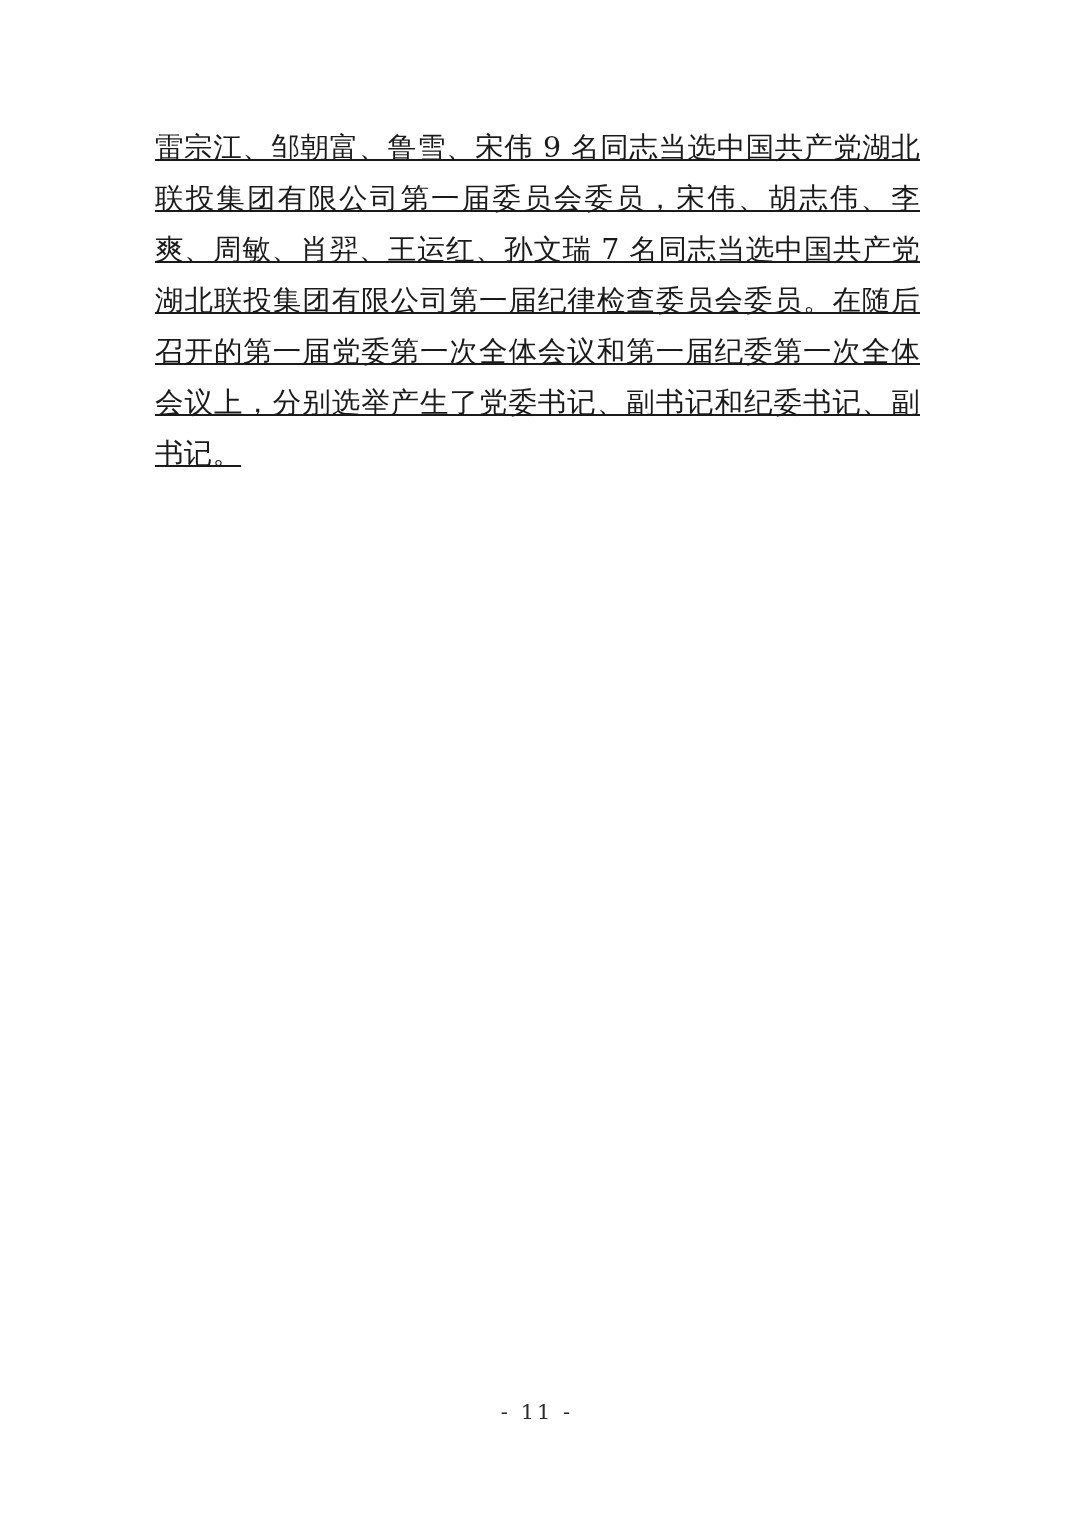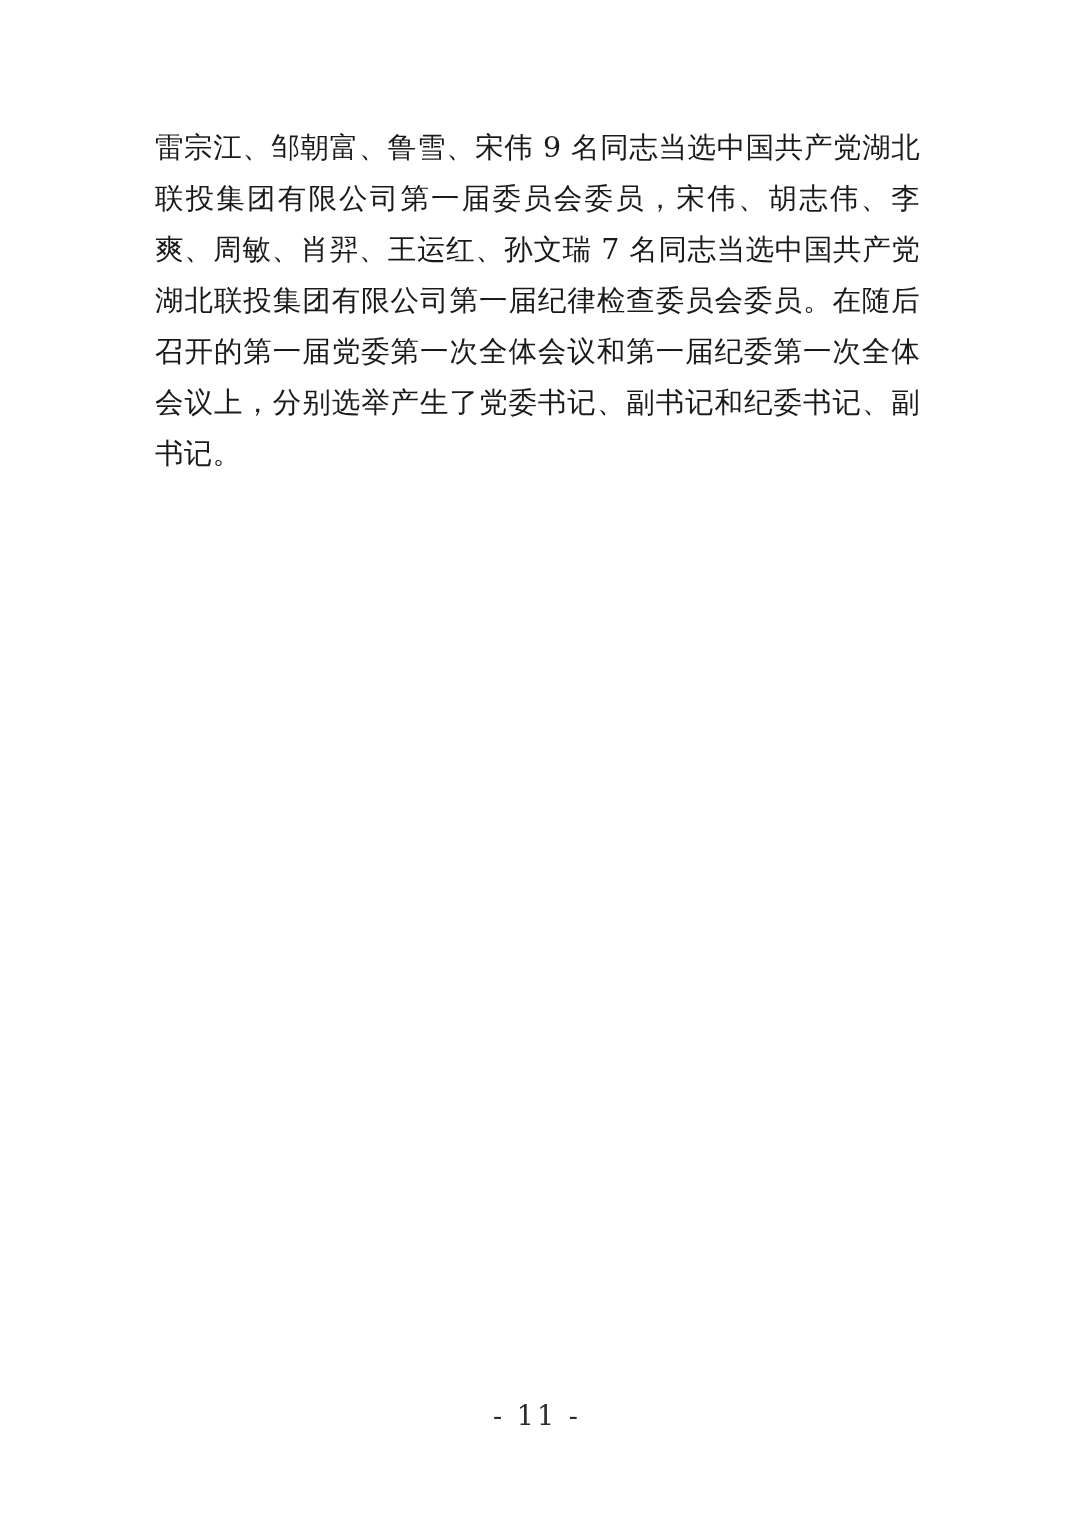"雷宗江、邹朝富、鲁雪、宋伟 9" .paragraph { text-decoration: none -> underline }
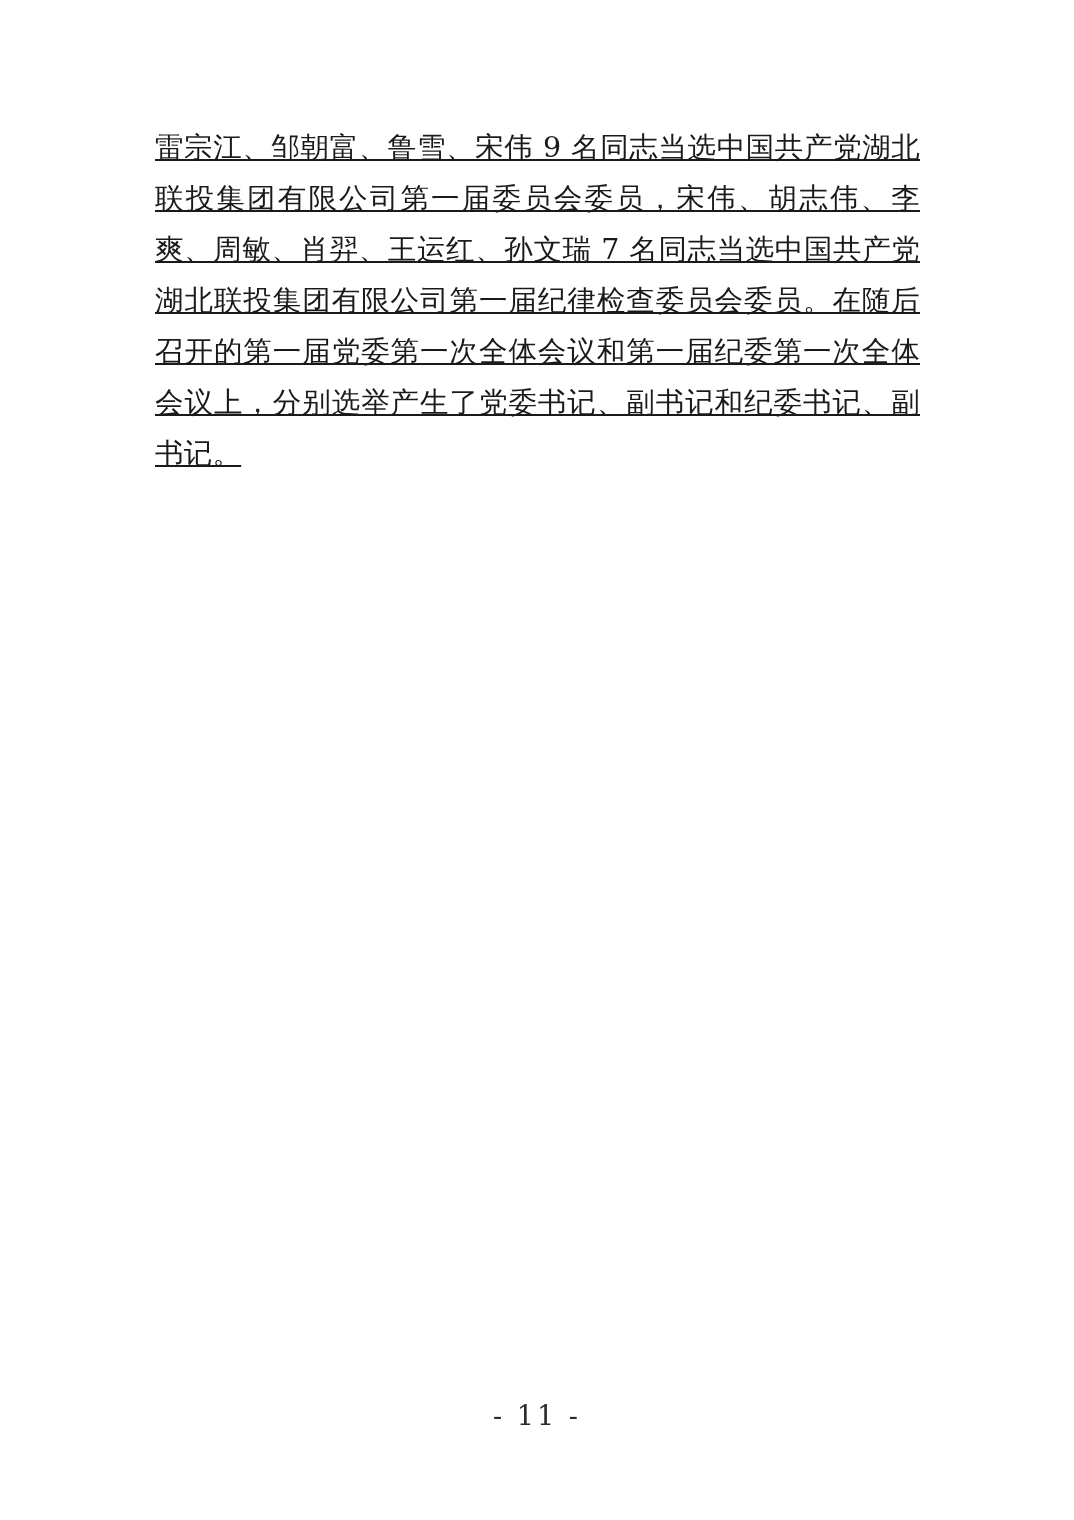"- 11 -" .page-number { font-size: 27px -> 21px }
